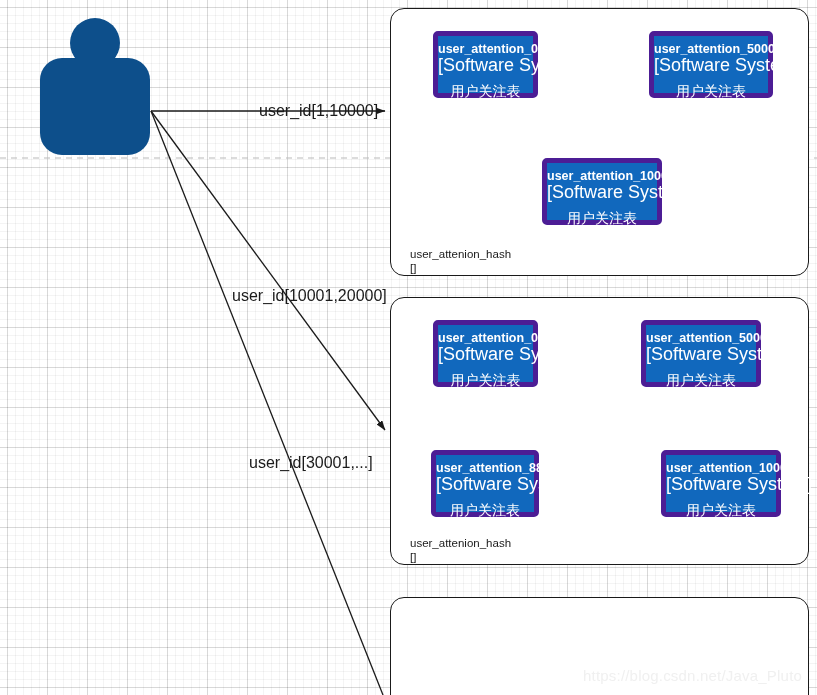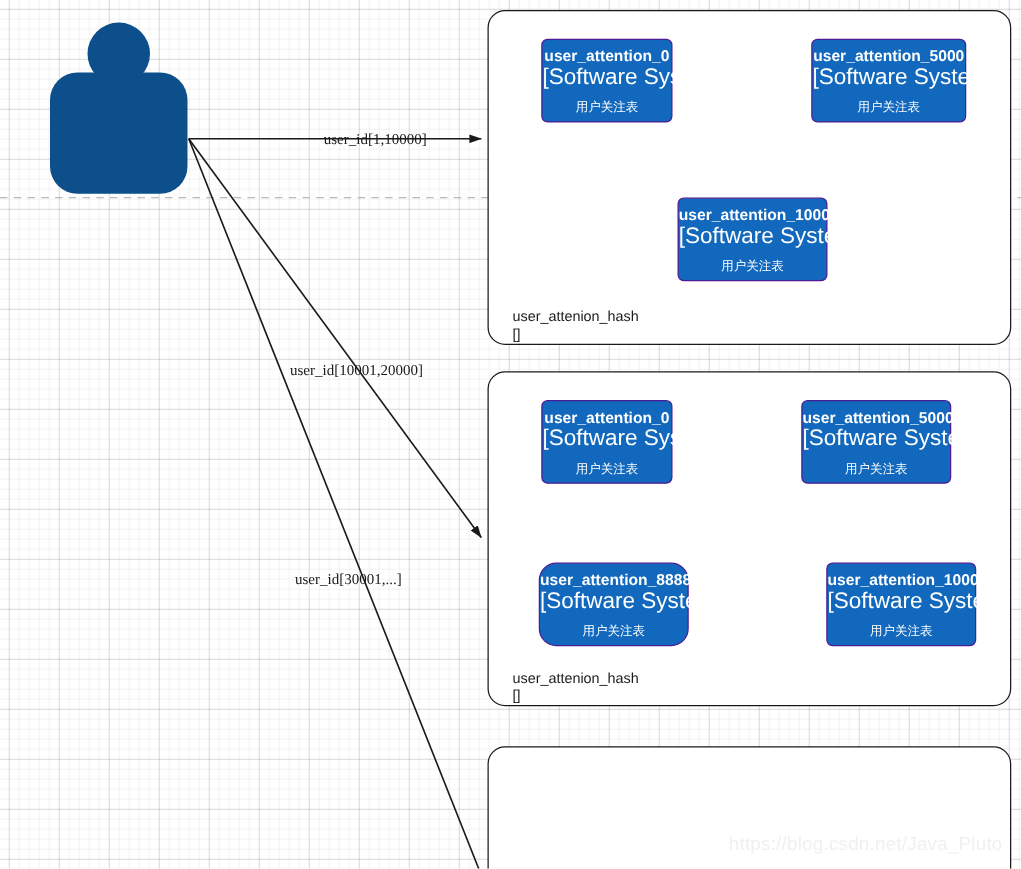"user_attention_0" .sysbox { border: 1px solid #4c1d95 -> 5px solid #4c1d95 }
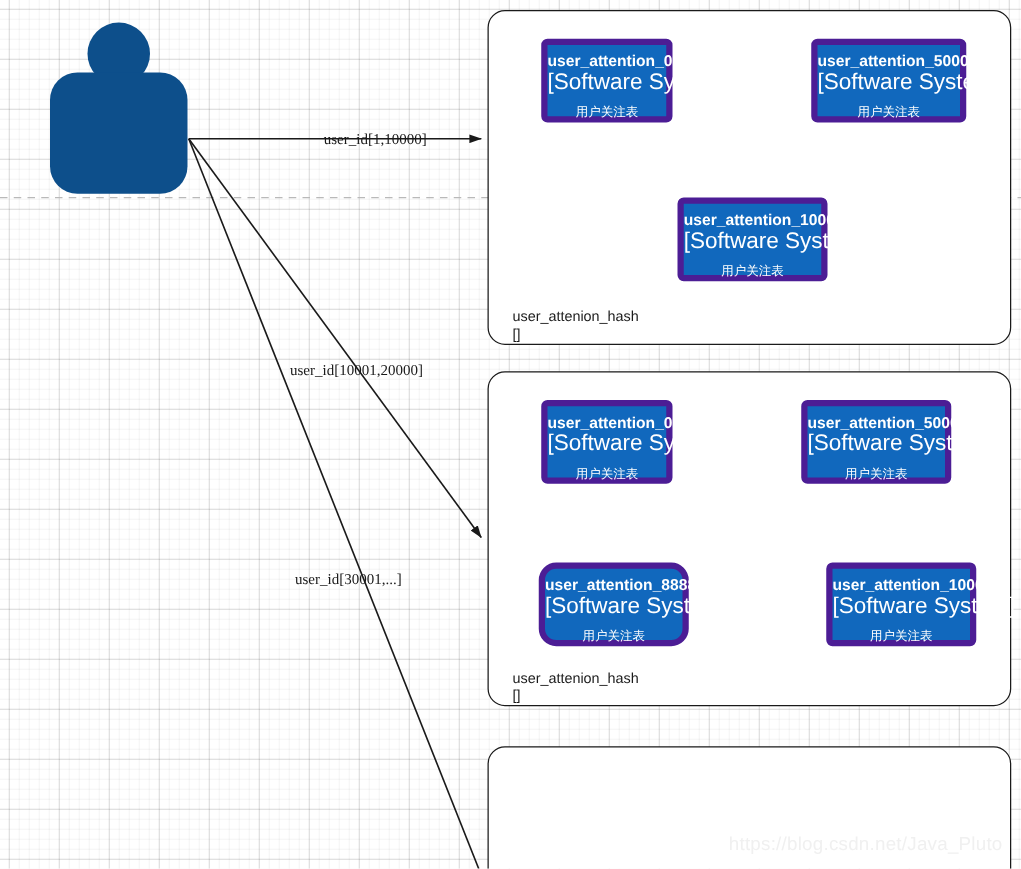"用户关注表" .sysbox .sb-desc { font-size: 10px -> 14px }
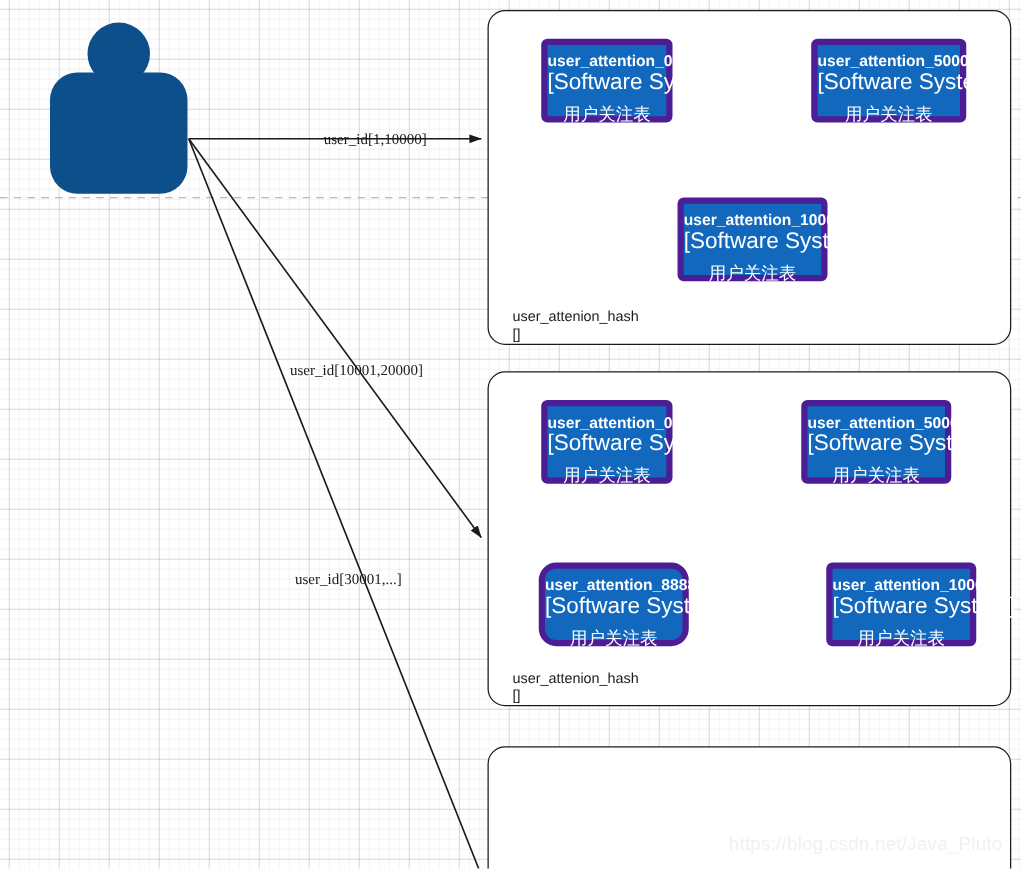"user_id[1,10000]" .edge-label { font-family: Liberation Serif, serif -> none; font-size: 12px -> 16px }
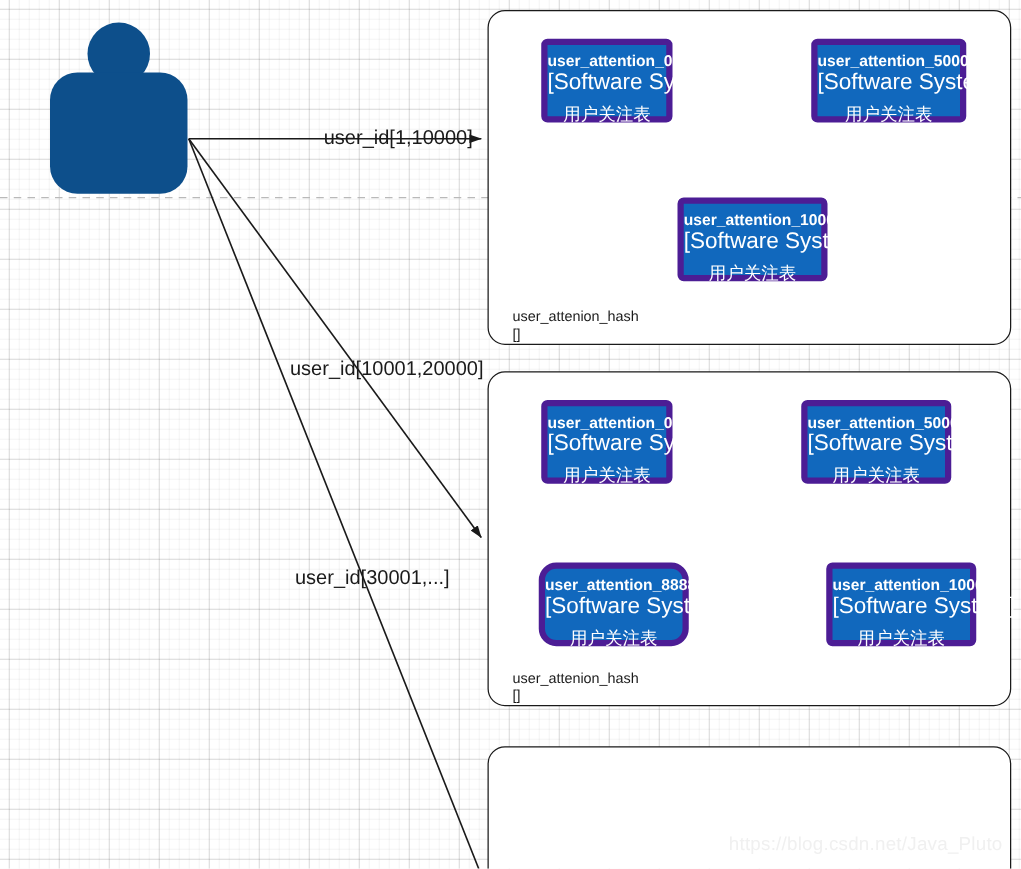"user_id[30001,...]" div.edge-label { left: 236px -> 249px }
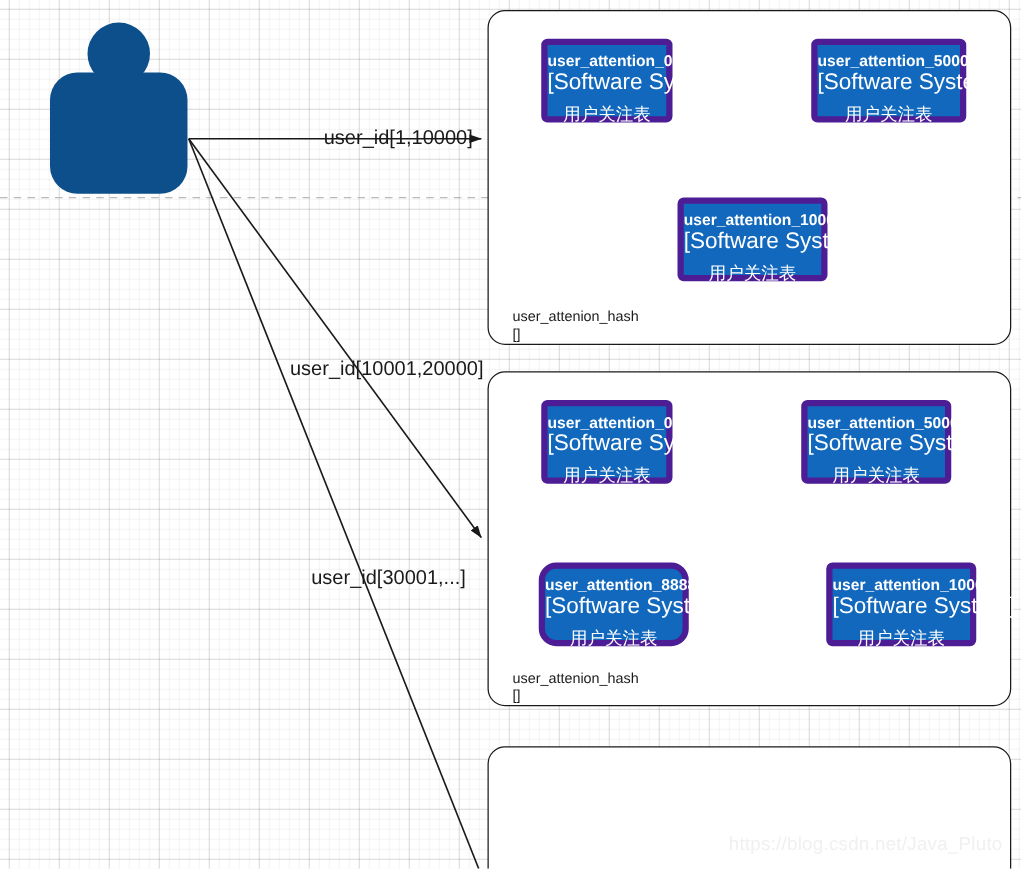"user_attention_8888" div.sysbox { border-radius: 14px -> none; width: 120px -> 108px }
